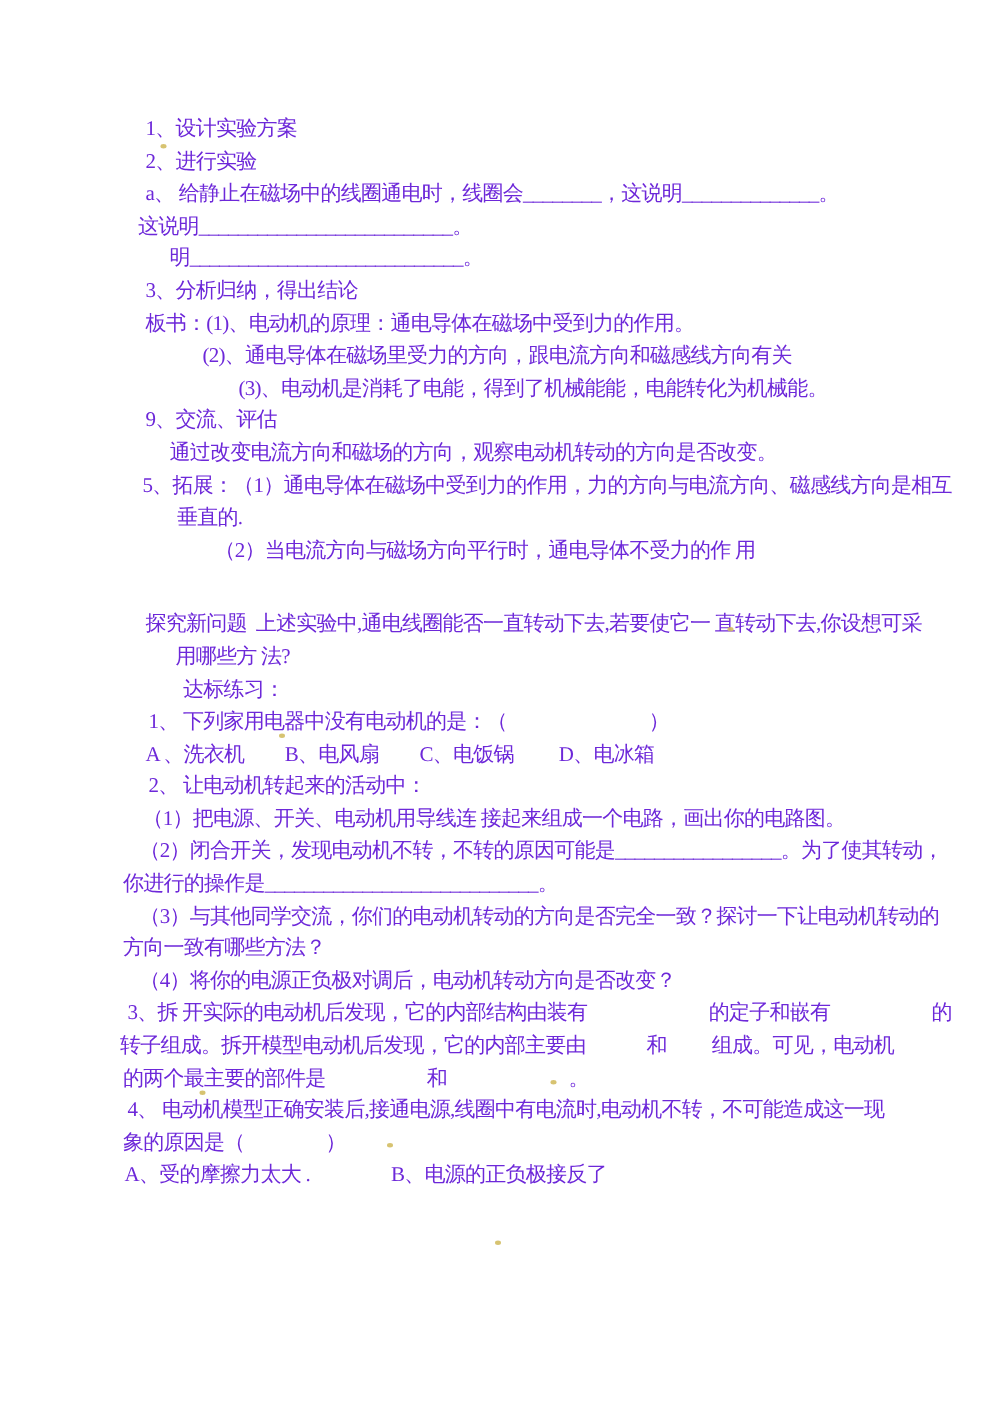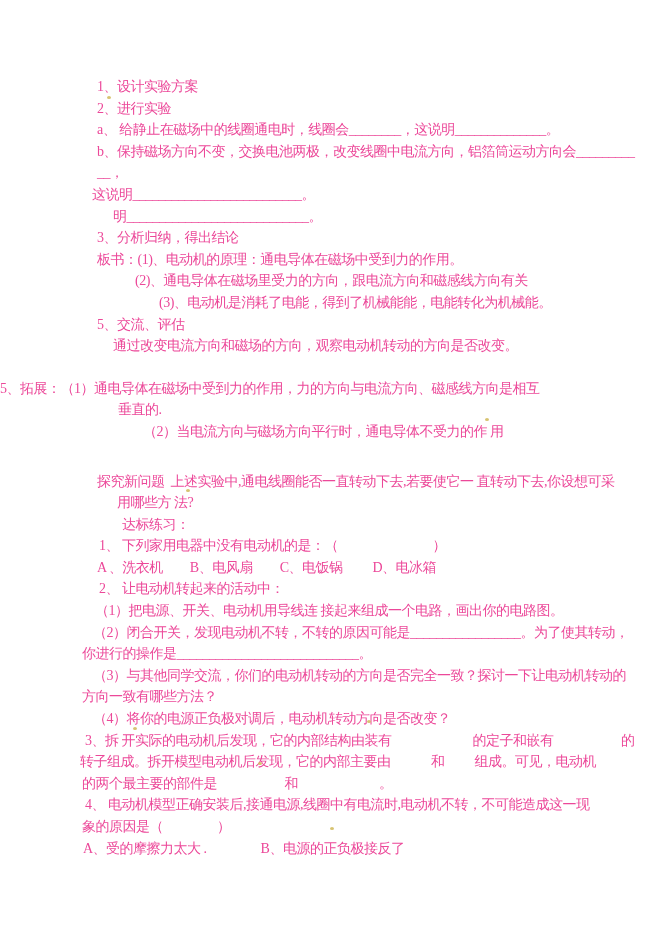"1、设计实验方案" div.page { color: #ec4899 -> #6d28d9 }
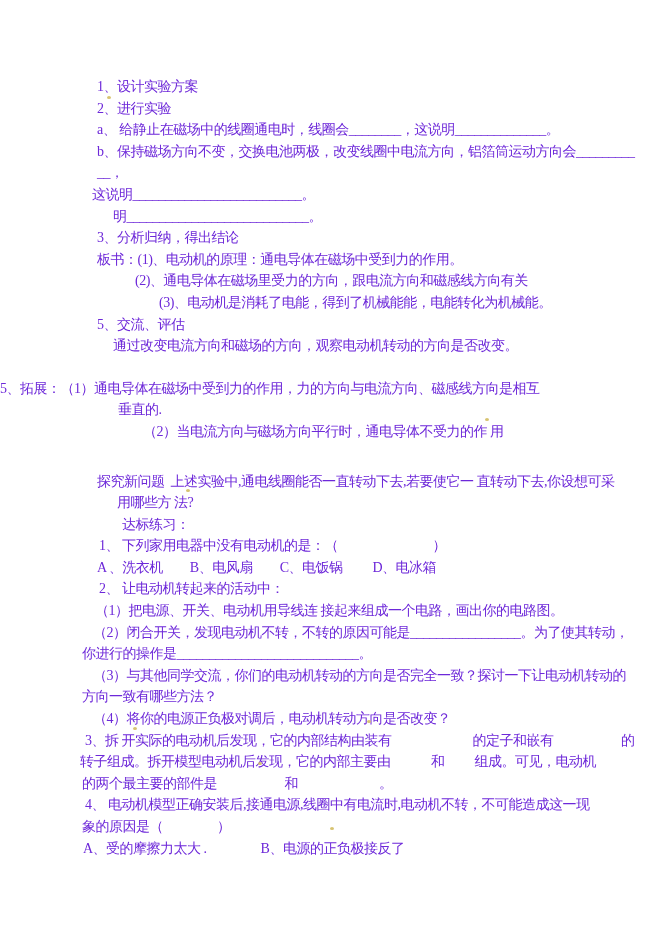"b、保持磁场方向不变，交换电池两极，改变线圈中电流方向，铝箔筒运动方向会____" div.line { html: <div>b、保持磁场方向不变，交换电池两极，改变线圈中电流方向，铝箔筒运动方向会_________ __，</div> -> none }
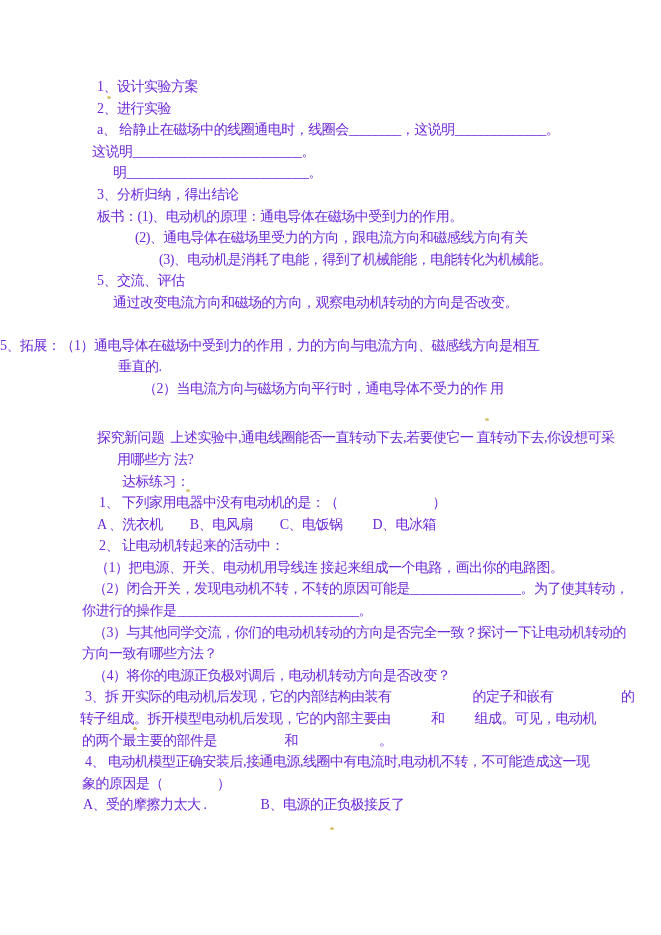"5、交流、评估" div.line { text: 5 -> 9 }
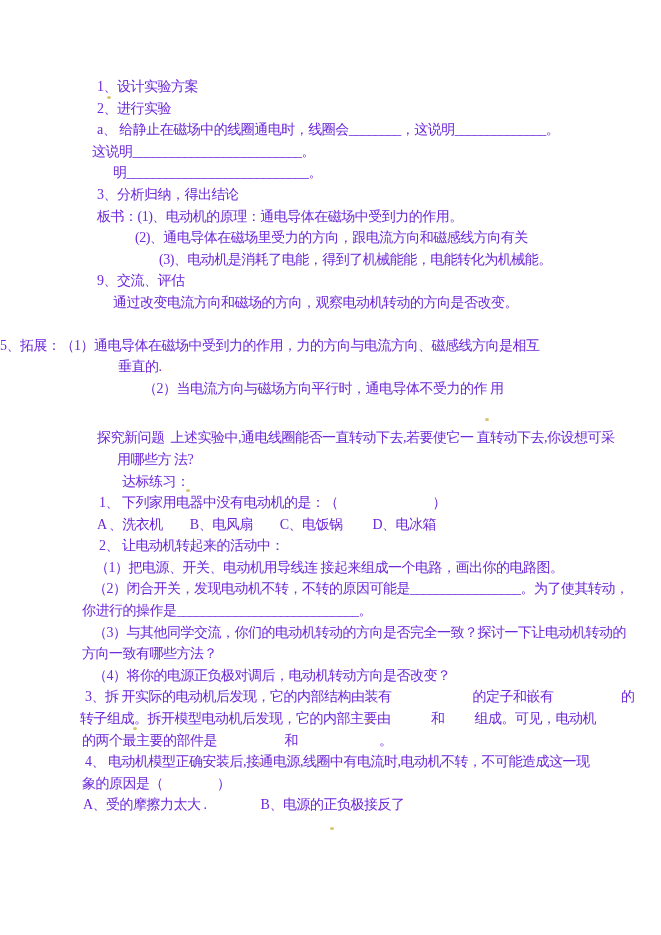"5、拓展：（1）通电导体在磁场中受到力的作用，力的方向与电流方向、磁感线方向是相" div.line { margin-top: 21px -> none; padding-left: none -> 95px }
